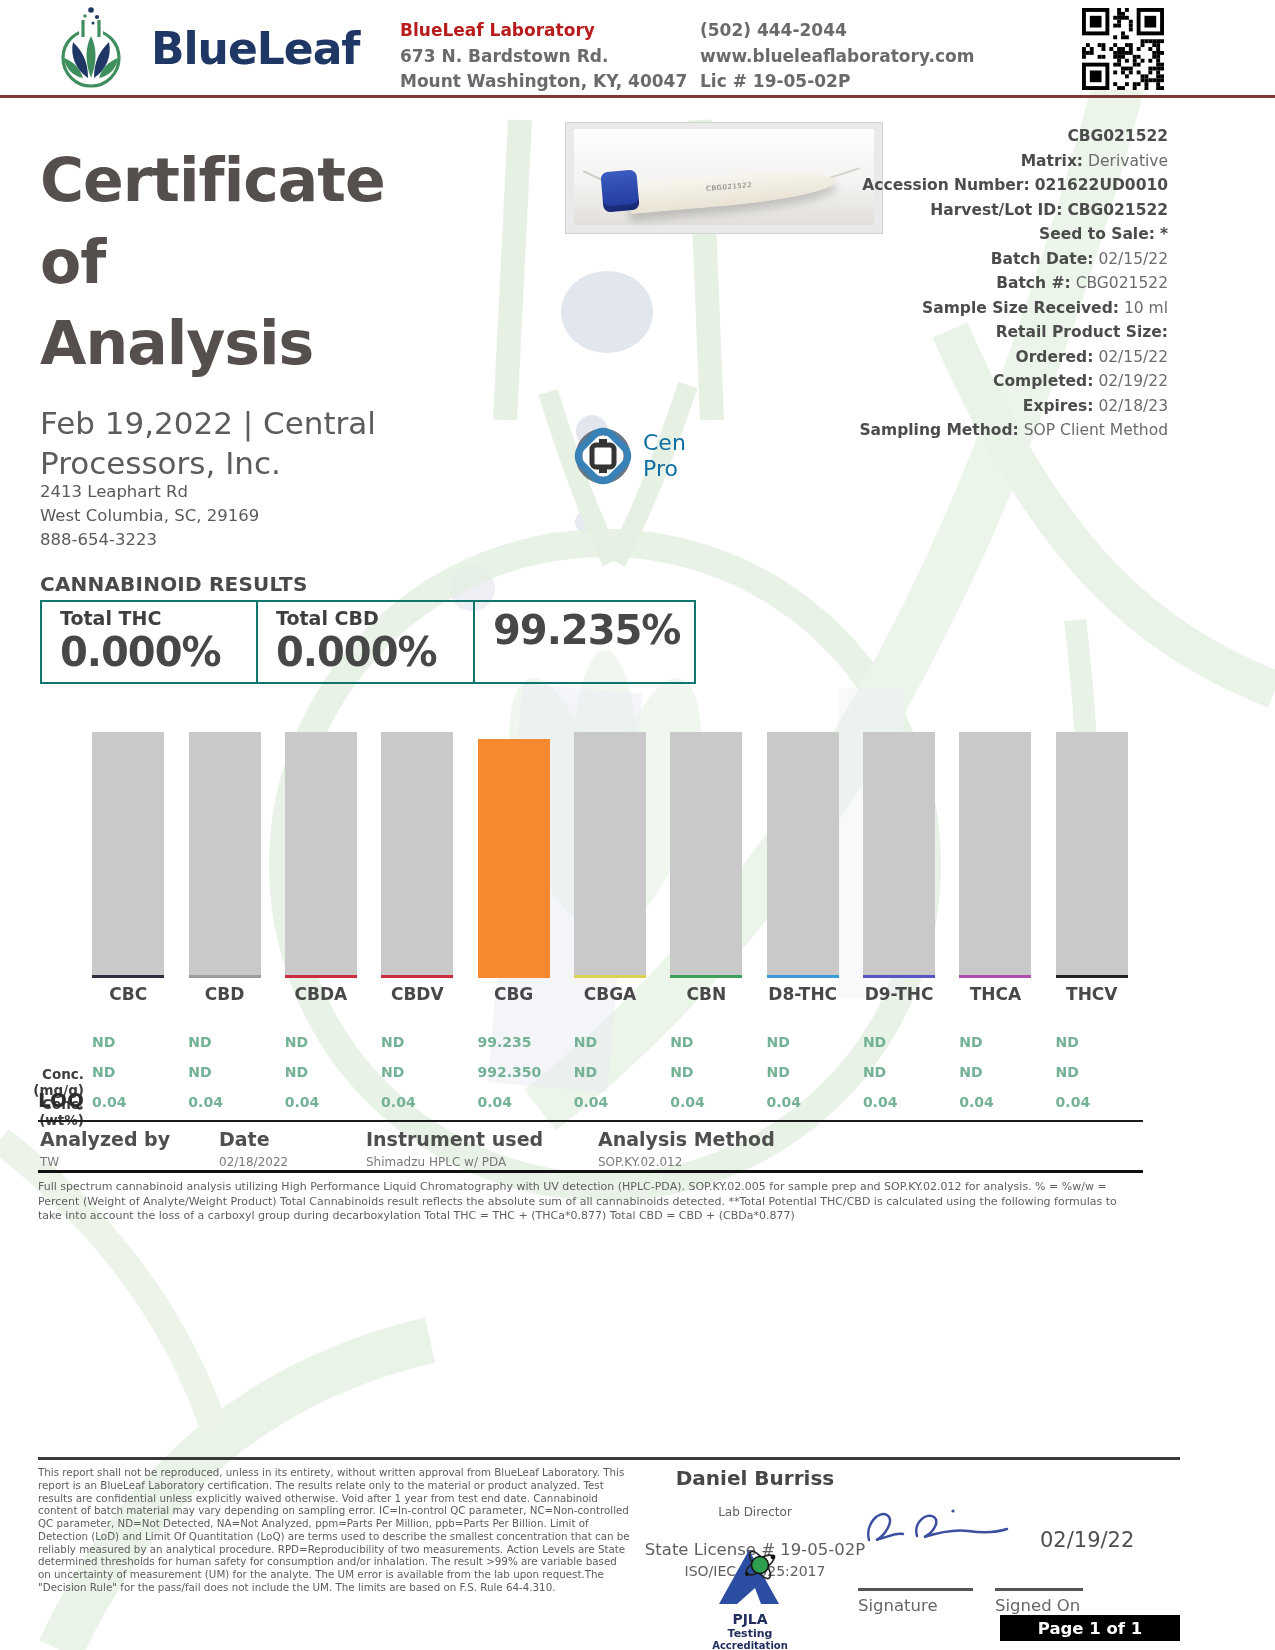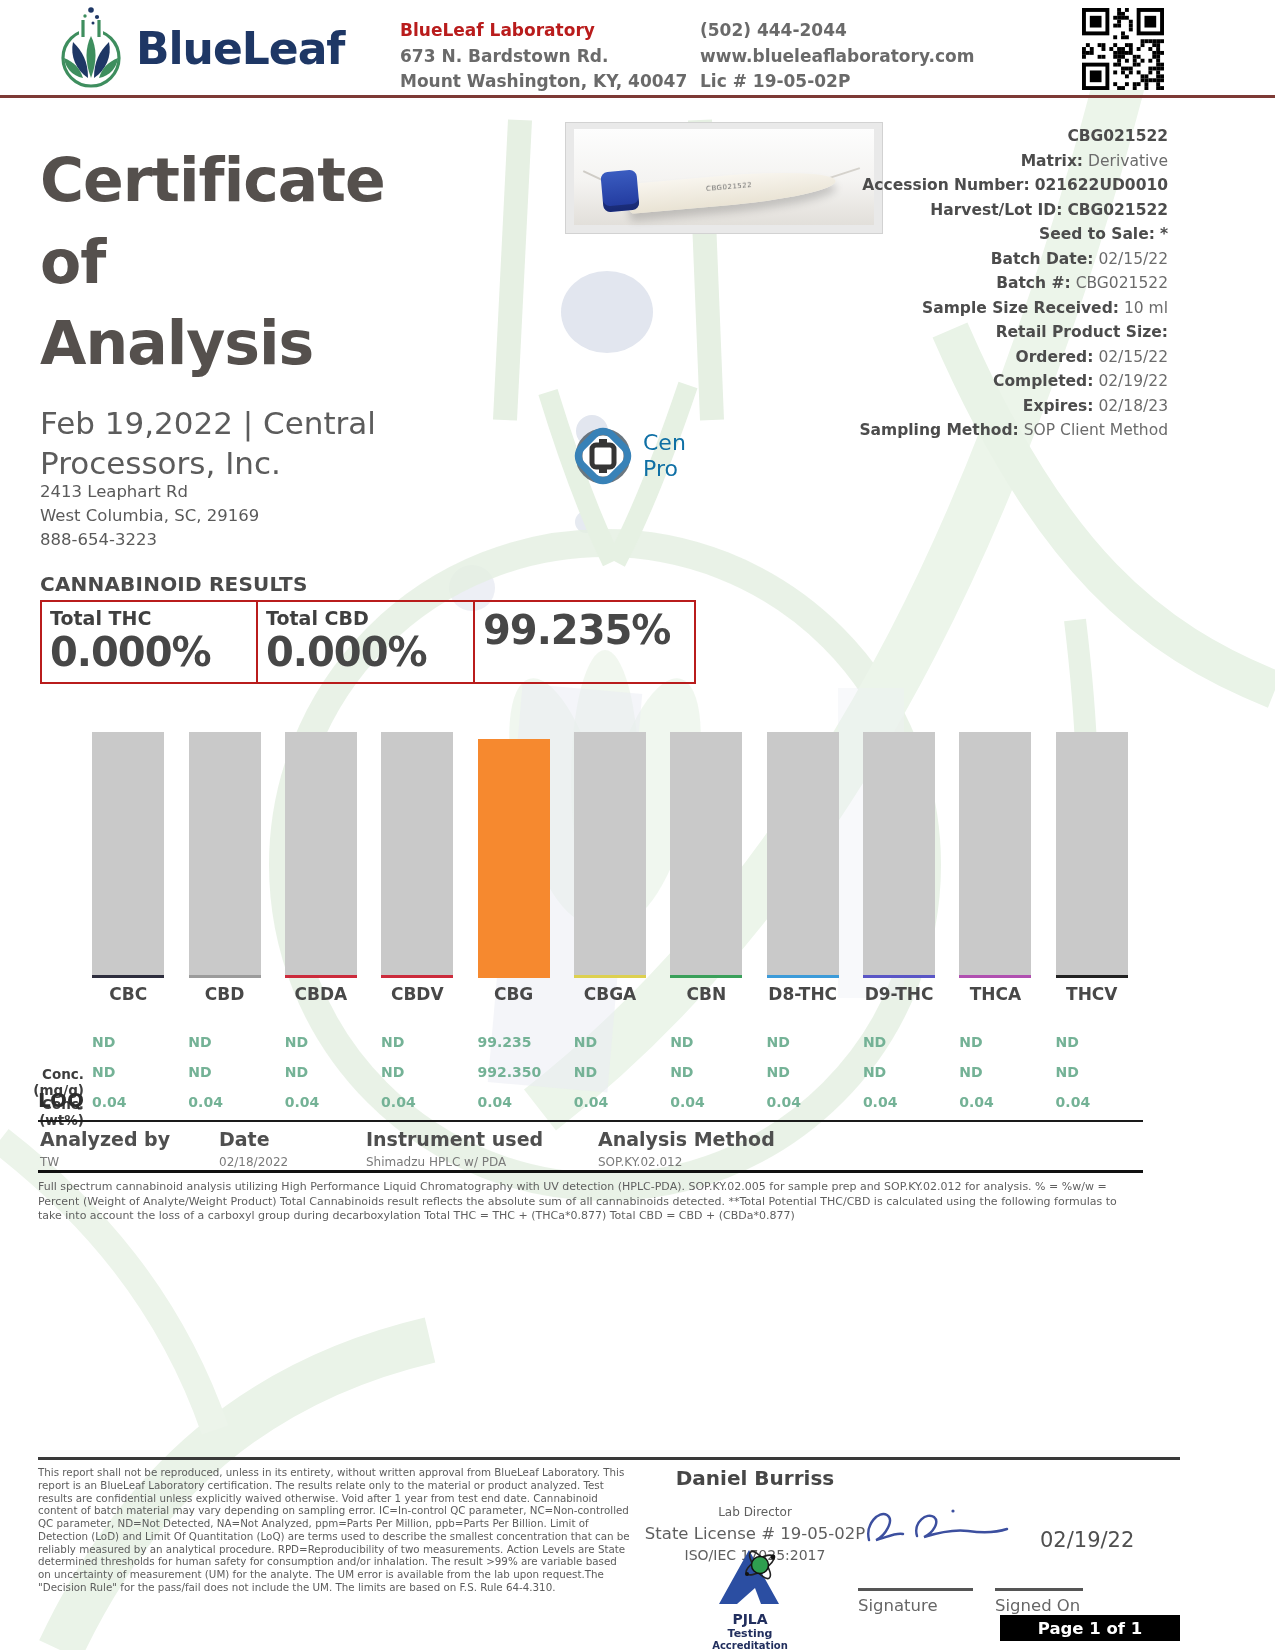"BlueLeaf" .logo-wrap { gap: none -> 15px }
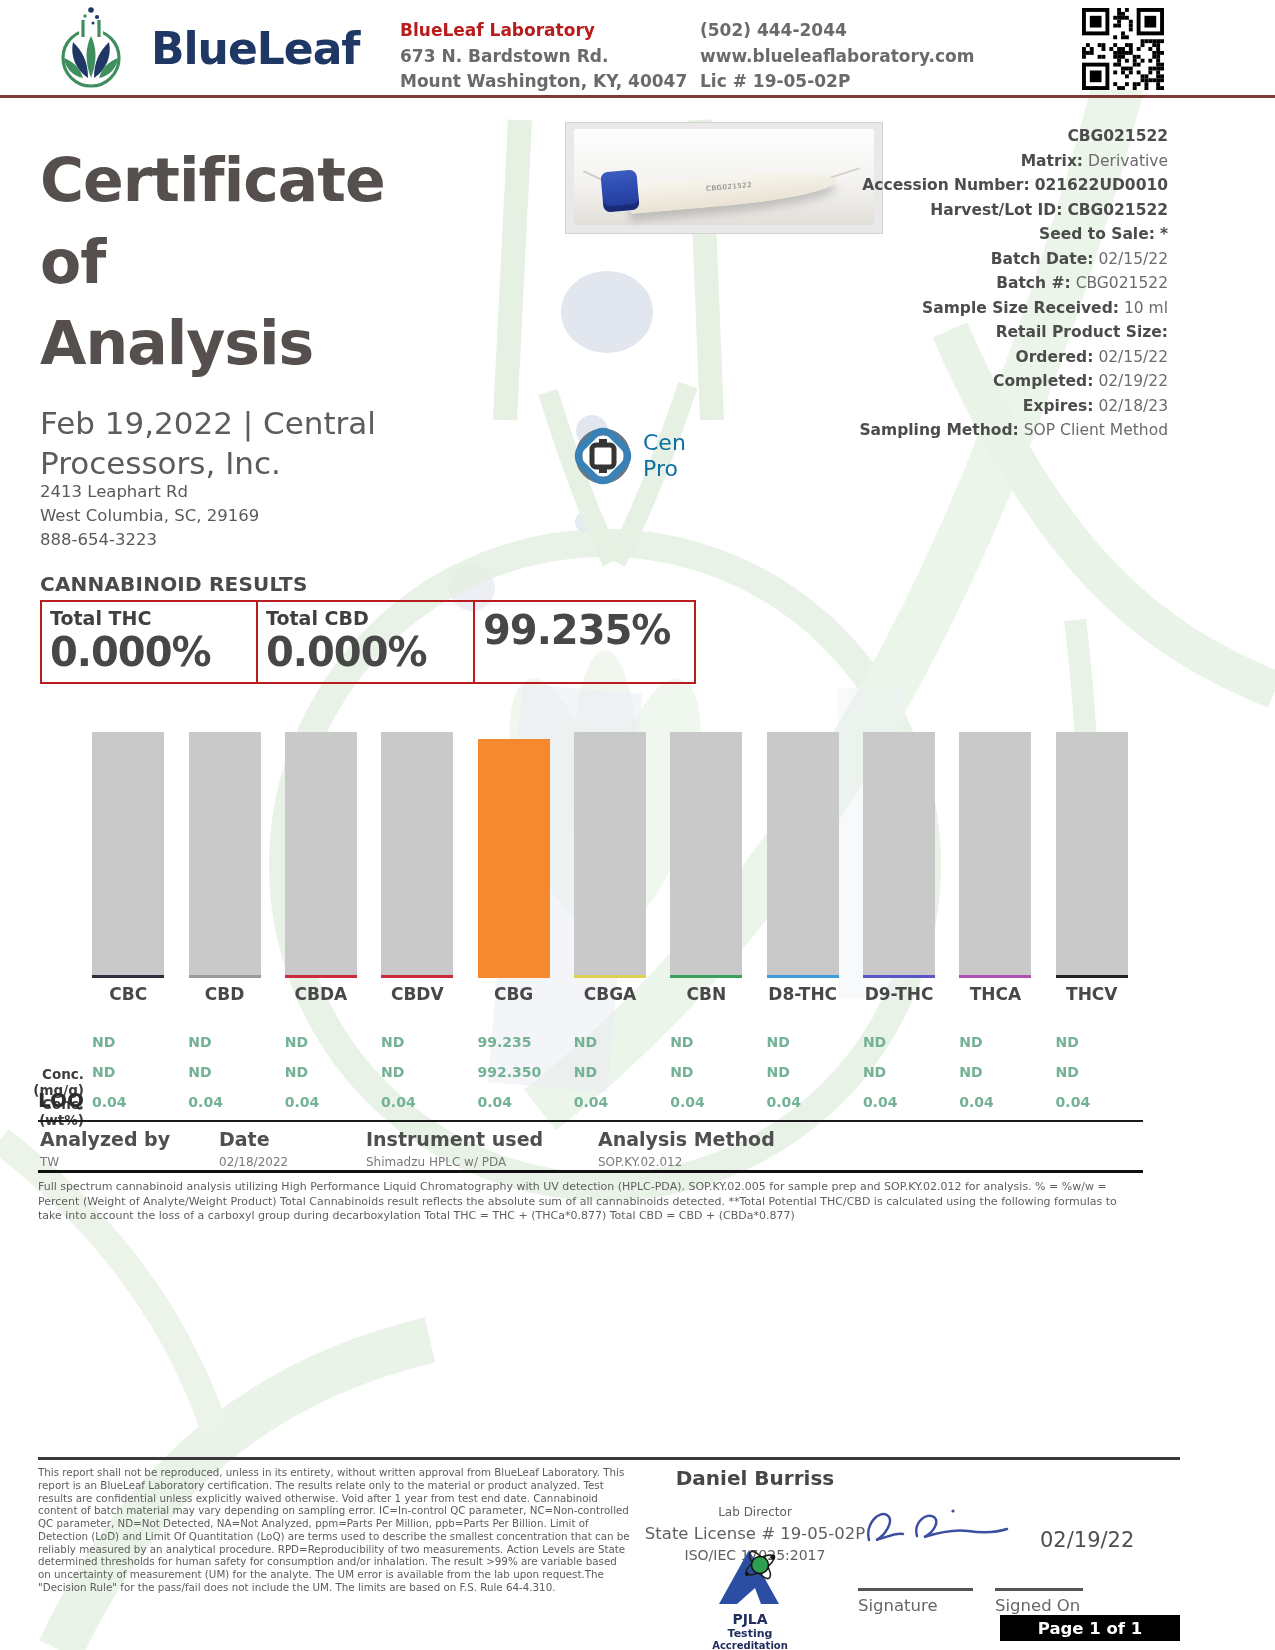"Total THC" .sbox { border: 2px solid #b91c1c -> 2px solid #0f766e; padding: 5px 8px 9px -> 5px 18px 9px }
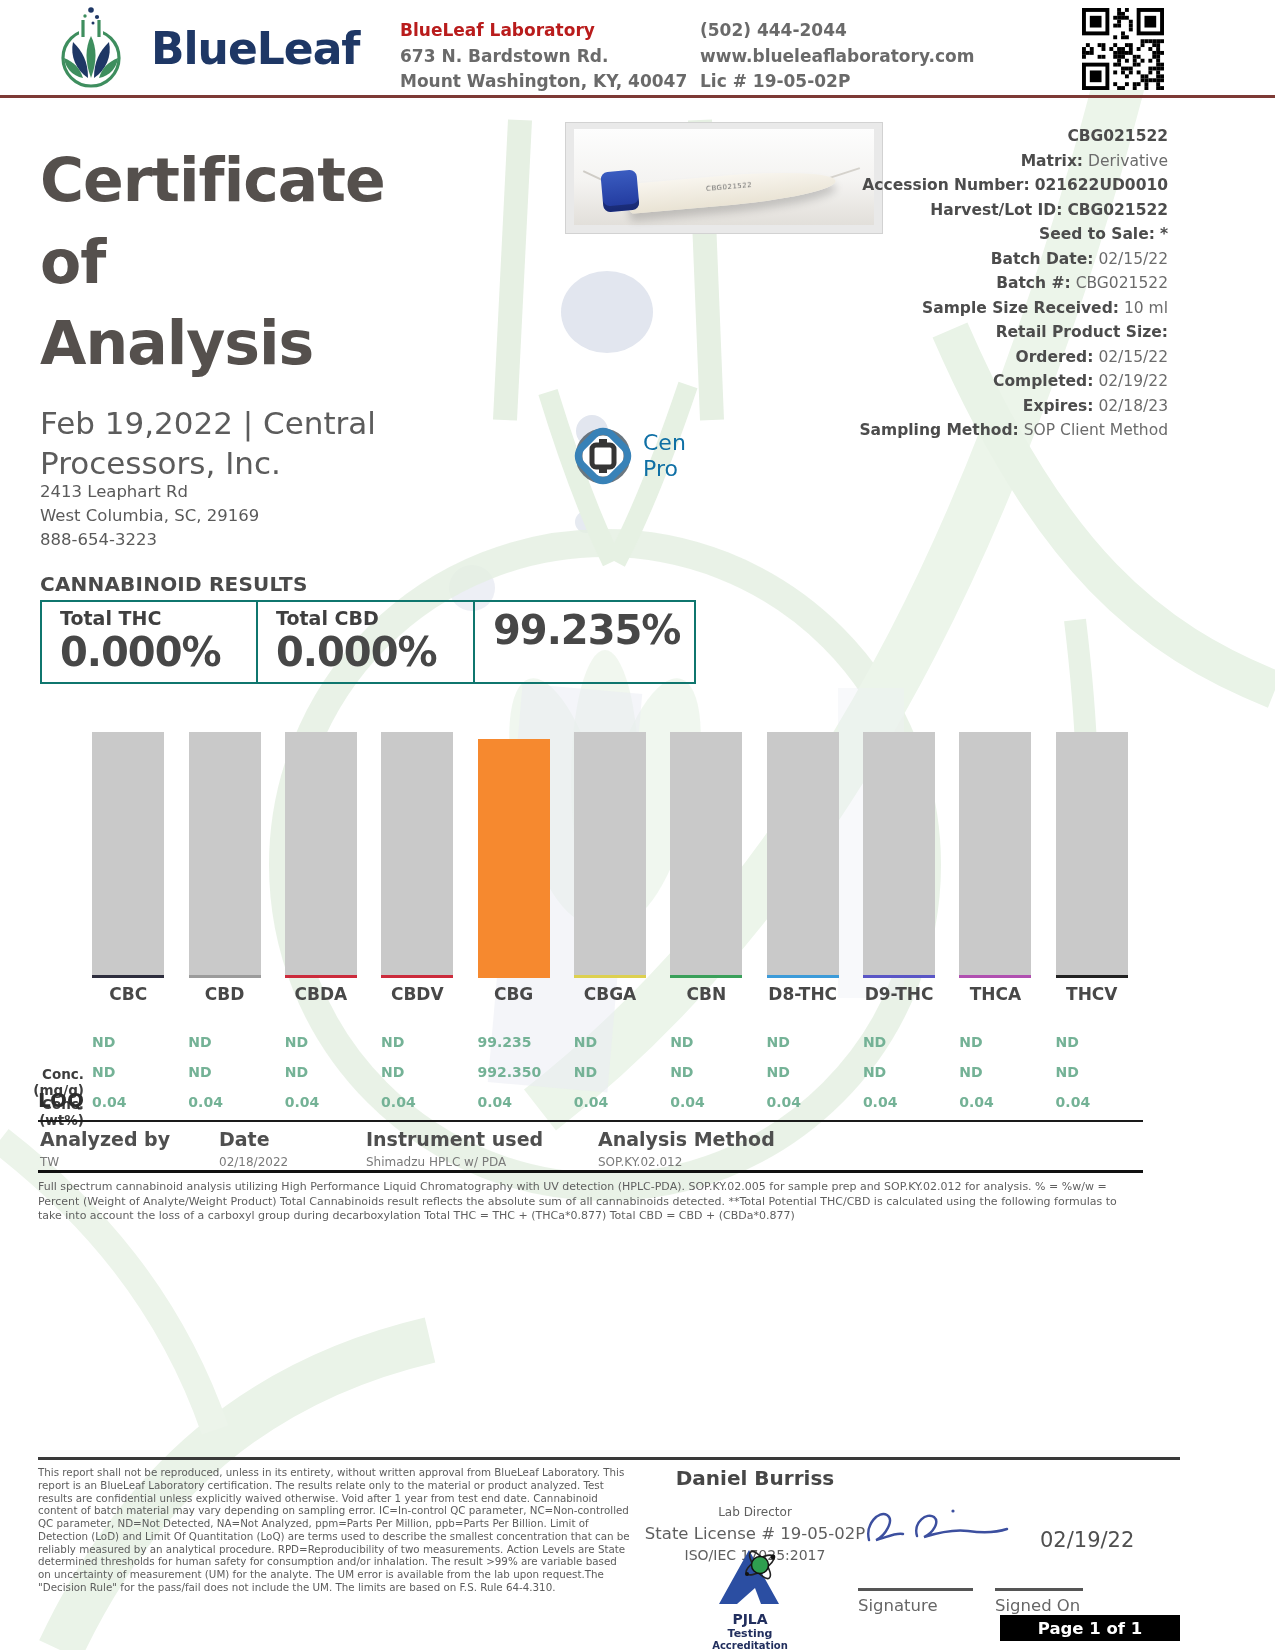"State License # 19-05-02P" .dlic { margin-top: 5px -> 21px }
